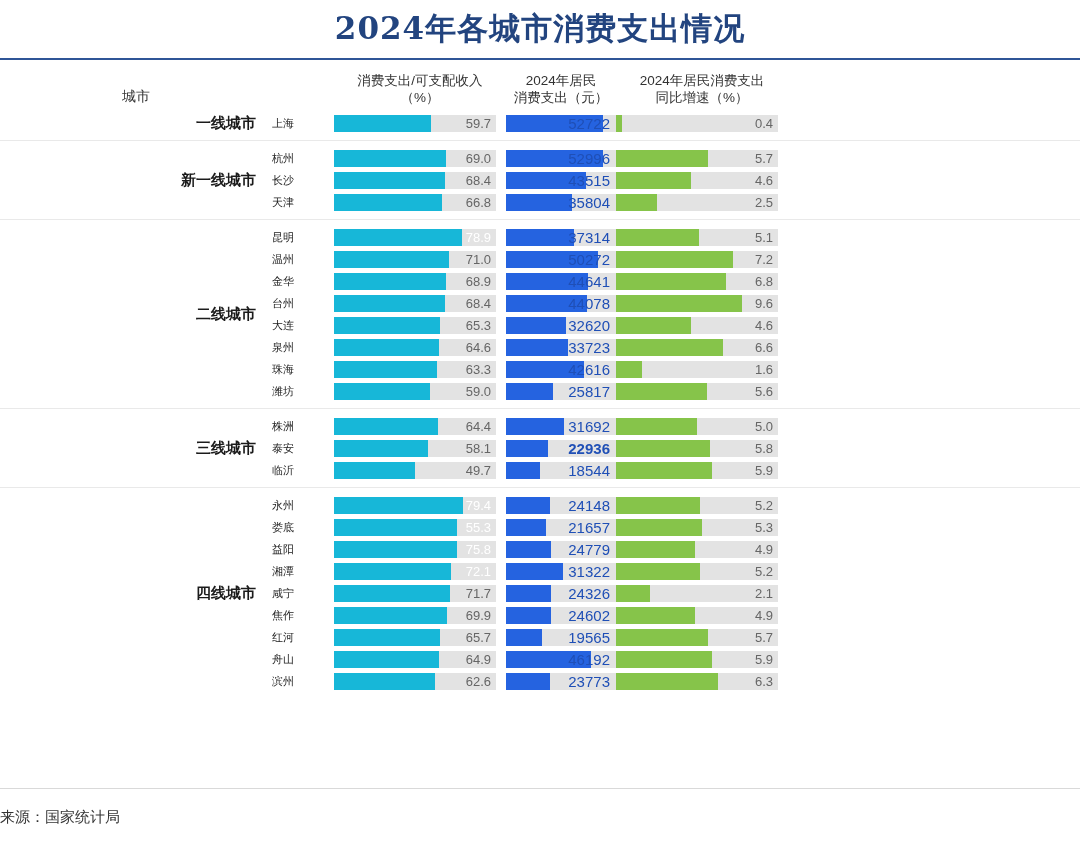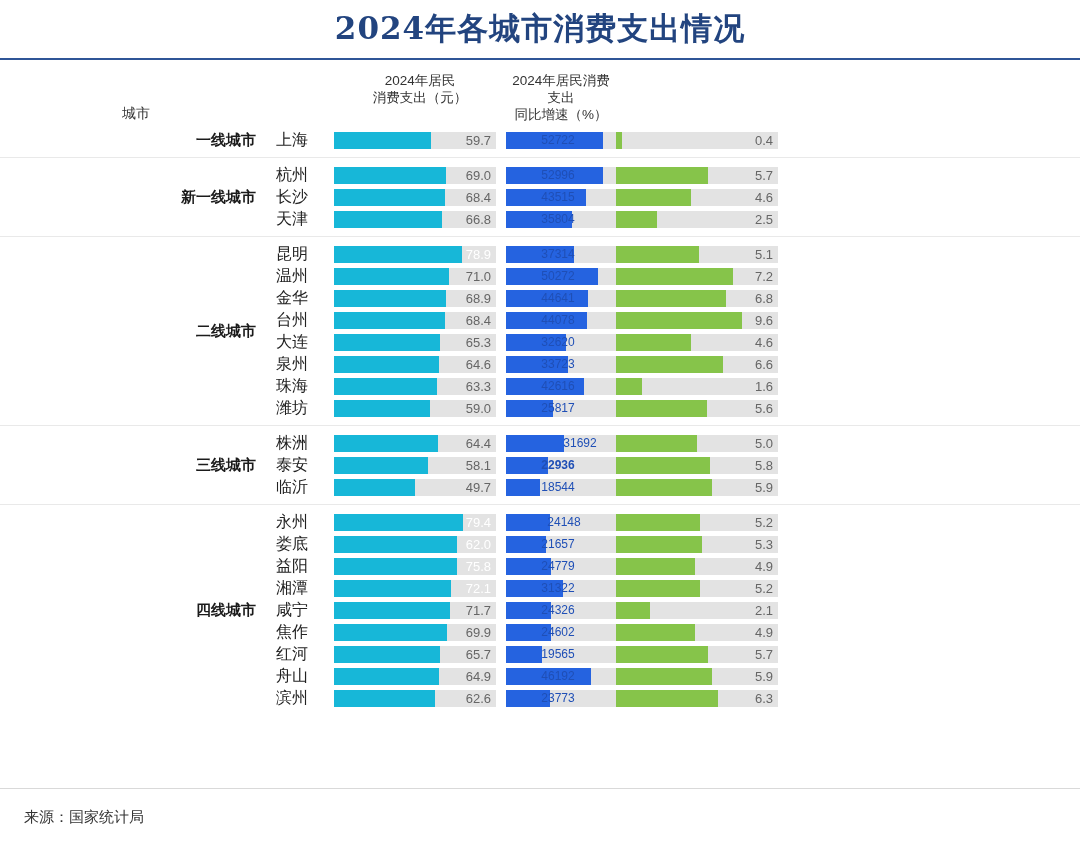"消费支出/可支配收入" div.h { html: none -> <div> <div>消费支出/可支配收入</div> <div>（%）</div> </div> }
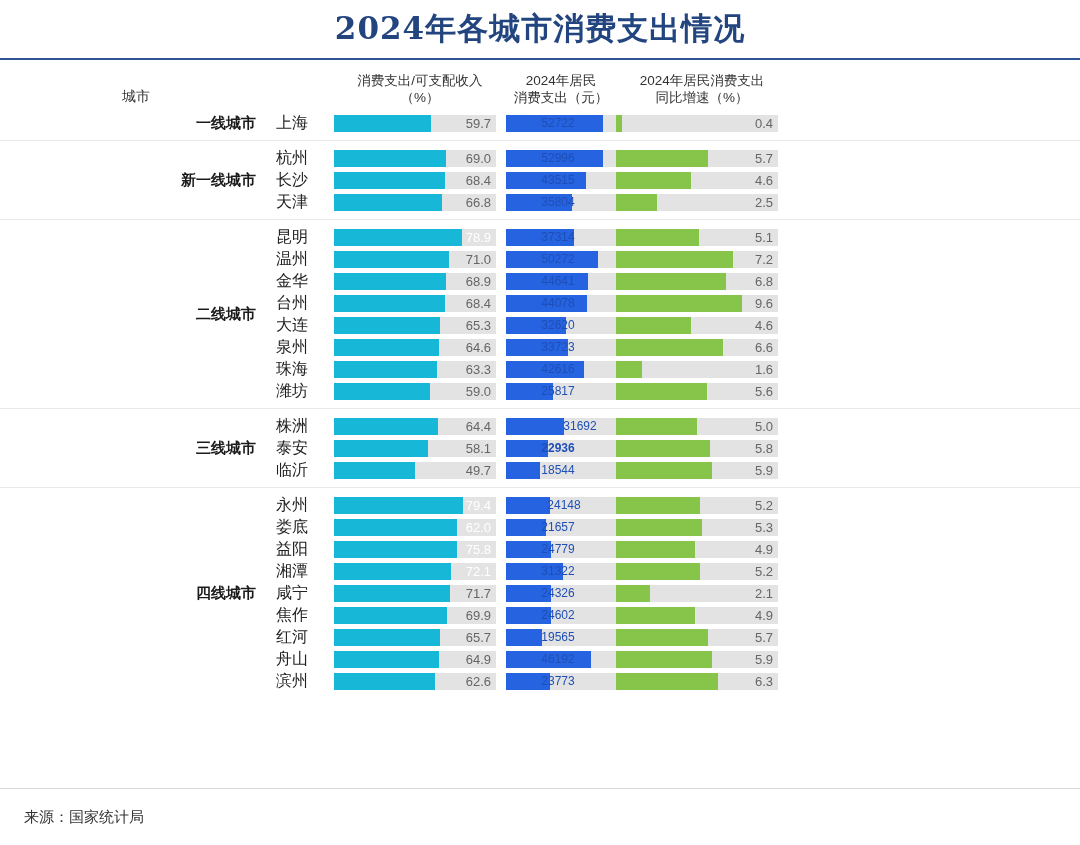"上海" .city { font-size: 16px -> 11px; text-align: center -> left }
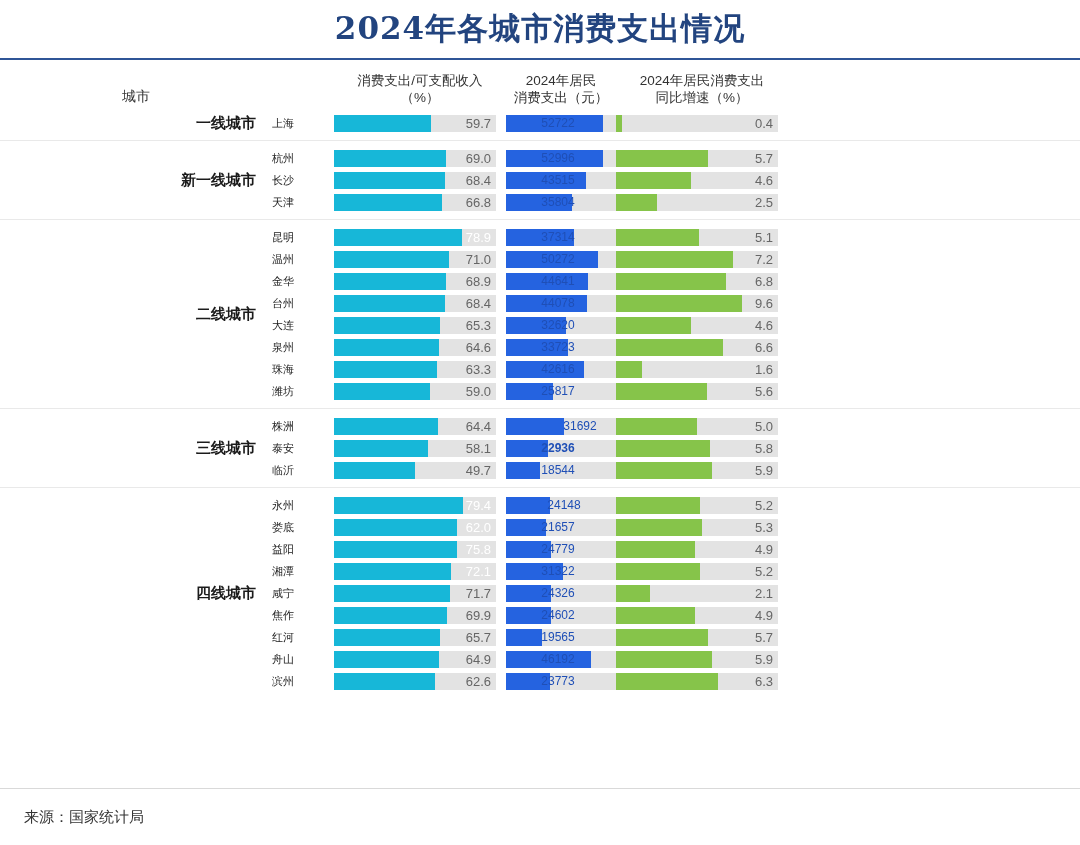"52722" .num-cell { font-size: 12px -> 15px; text-align: center -> right }
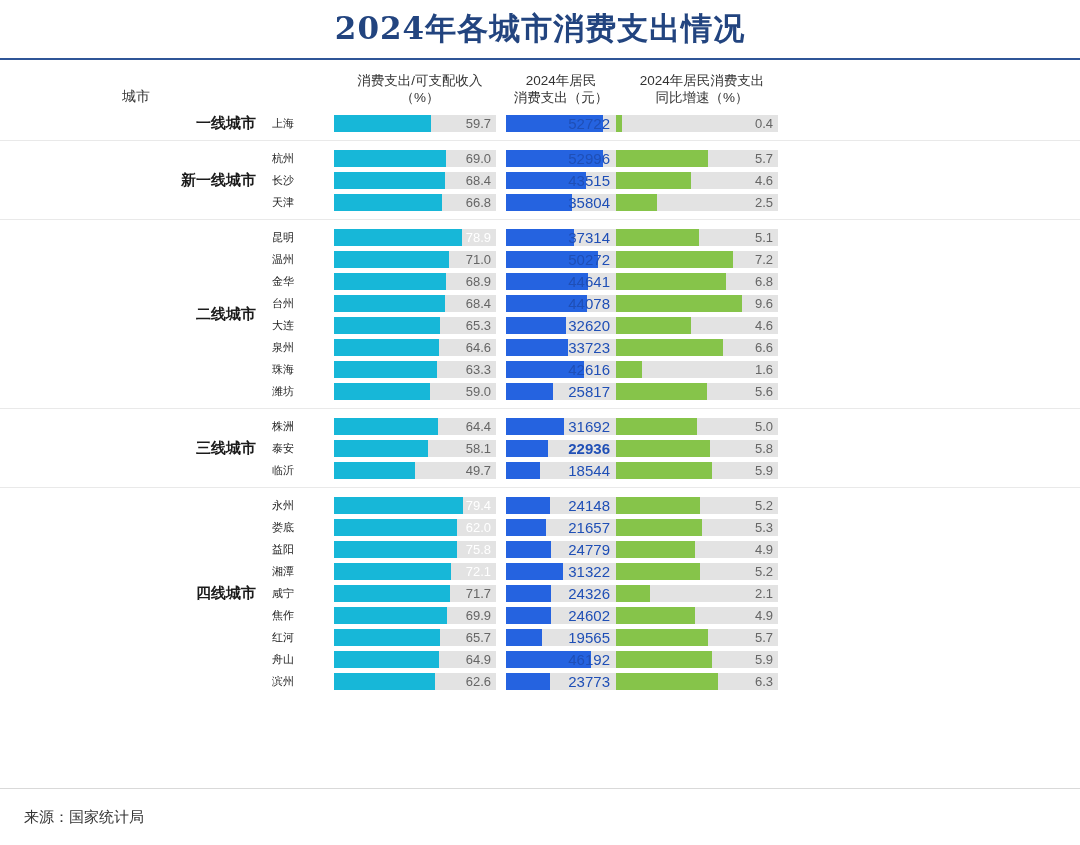"62.0" div.val { text: 62.0 -> 55.3 }
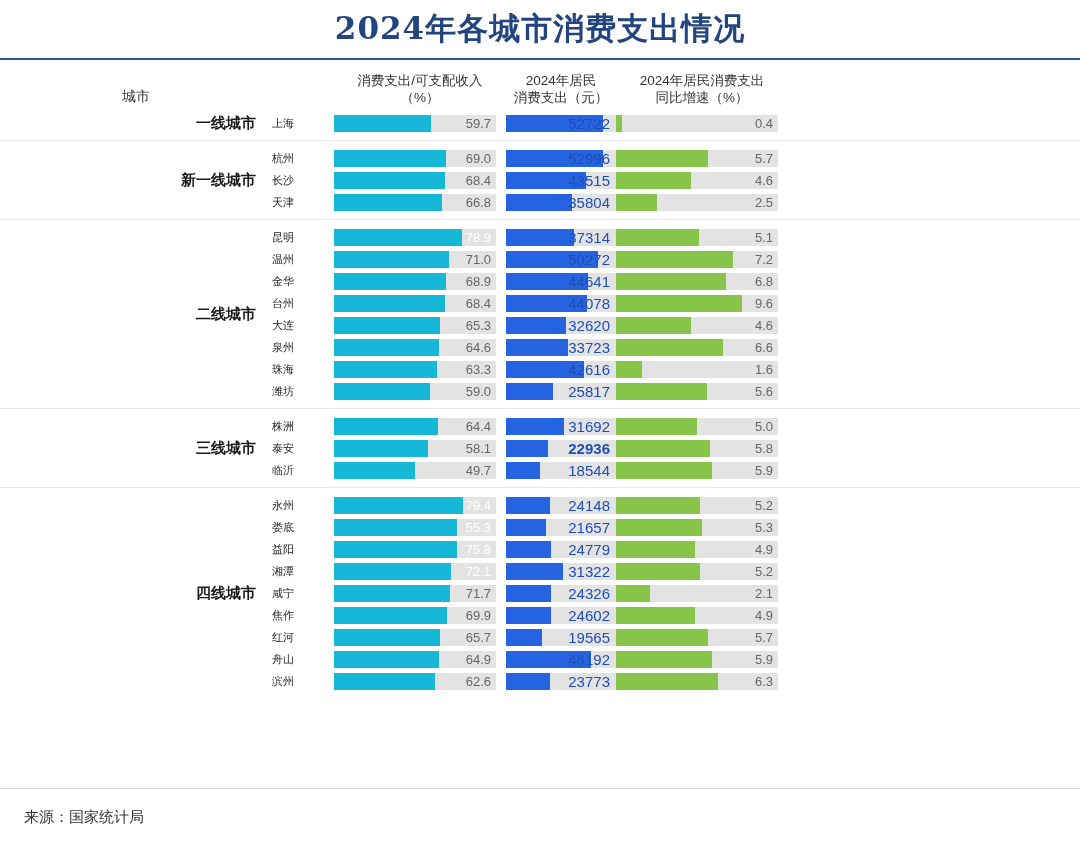"来源：国家统计局" .footer { padding-left: 24px -> none }
